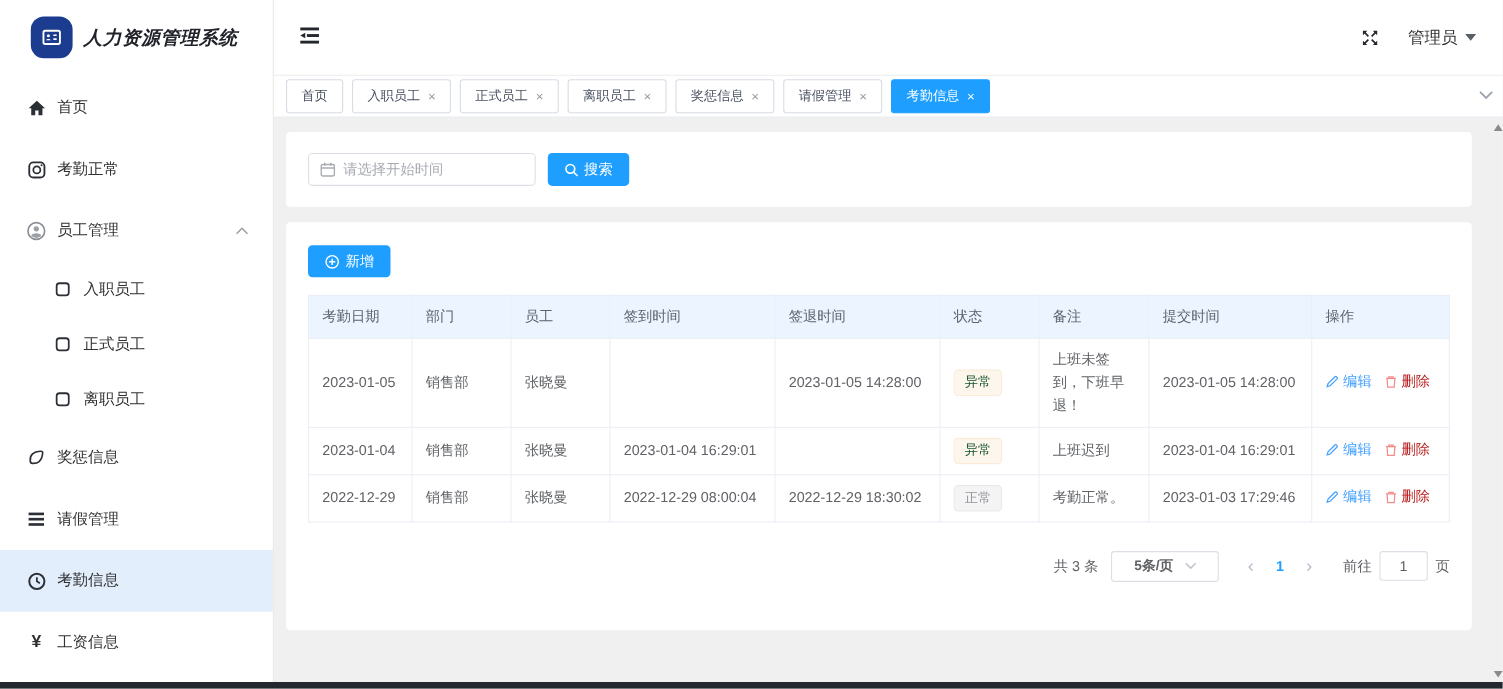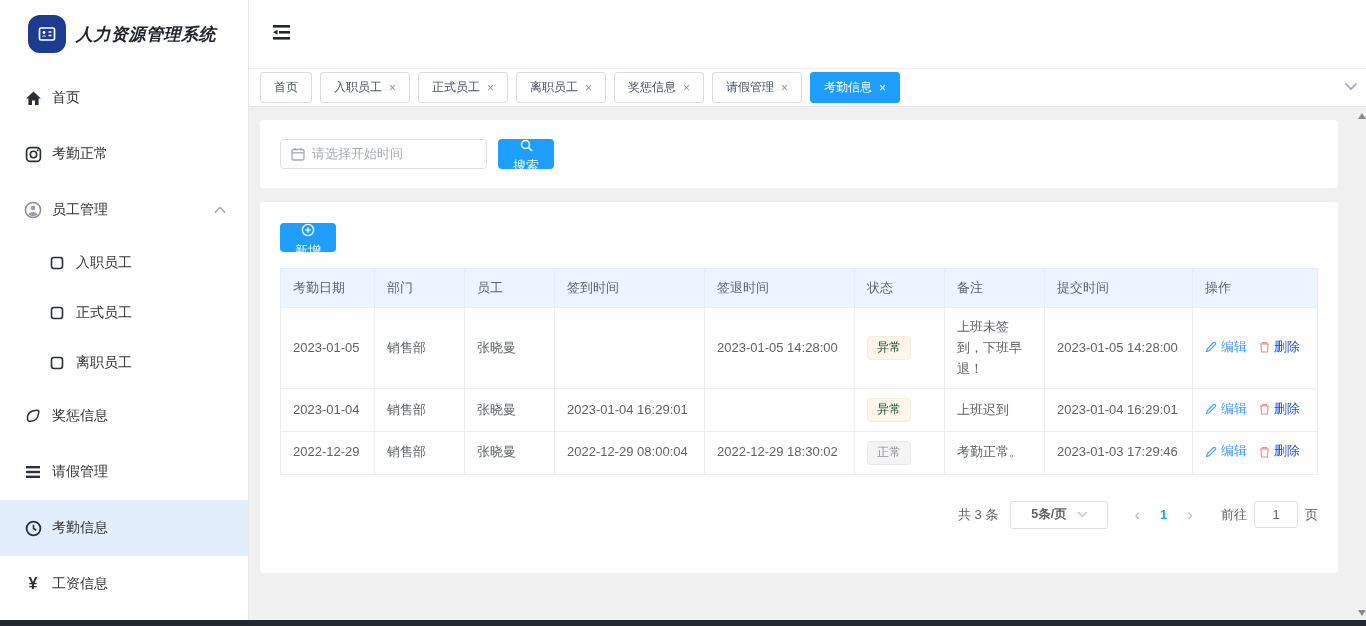"管理员" div.top-right { html: none -> <div> <span> <svg> <path></path> <path></path> </svg> </span> <span> <span>管理员</span> <span></span> </span> </div> }
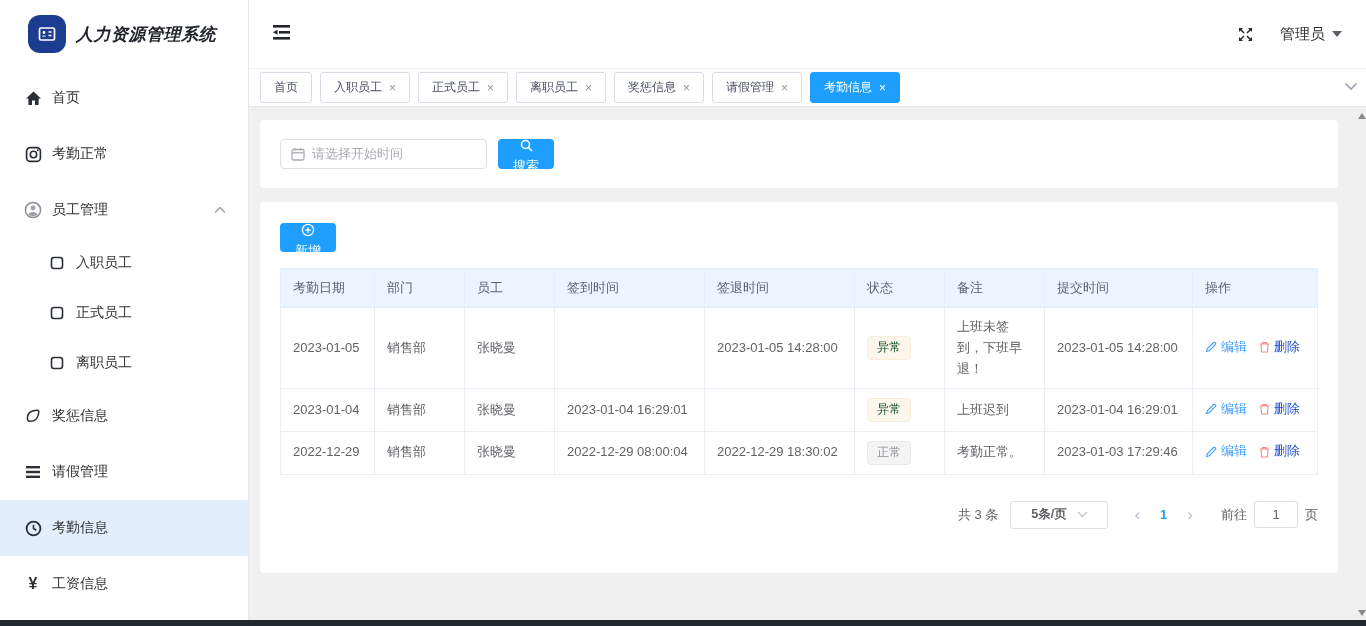"搜索" .btn-primary { flex-direction: column -> none }
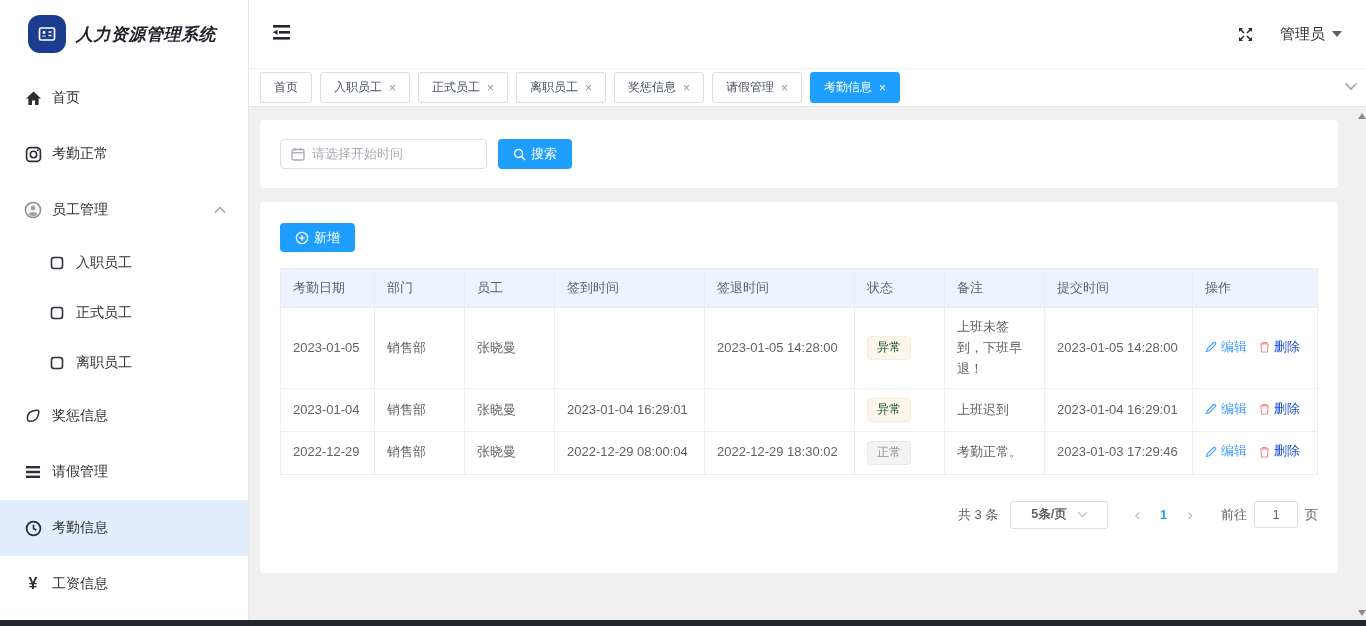"删除" .op-del { color: #1d4ed8 -> #b91c1c }
